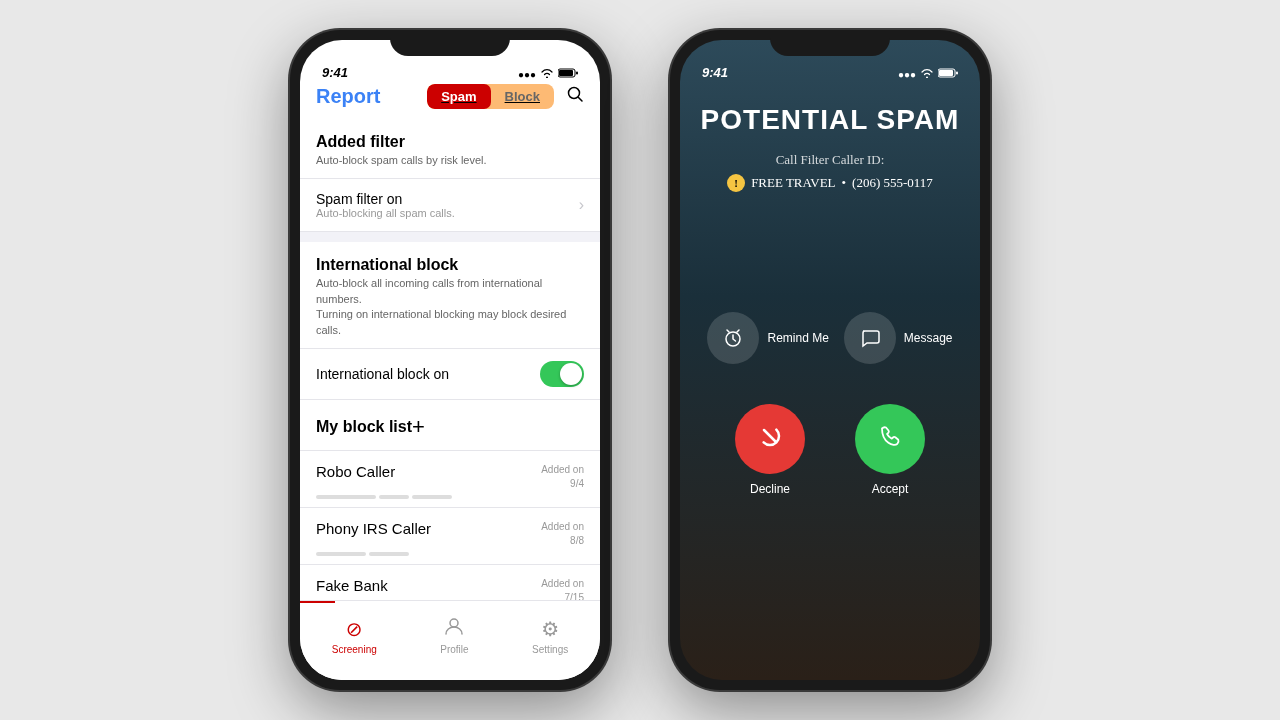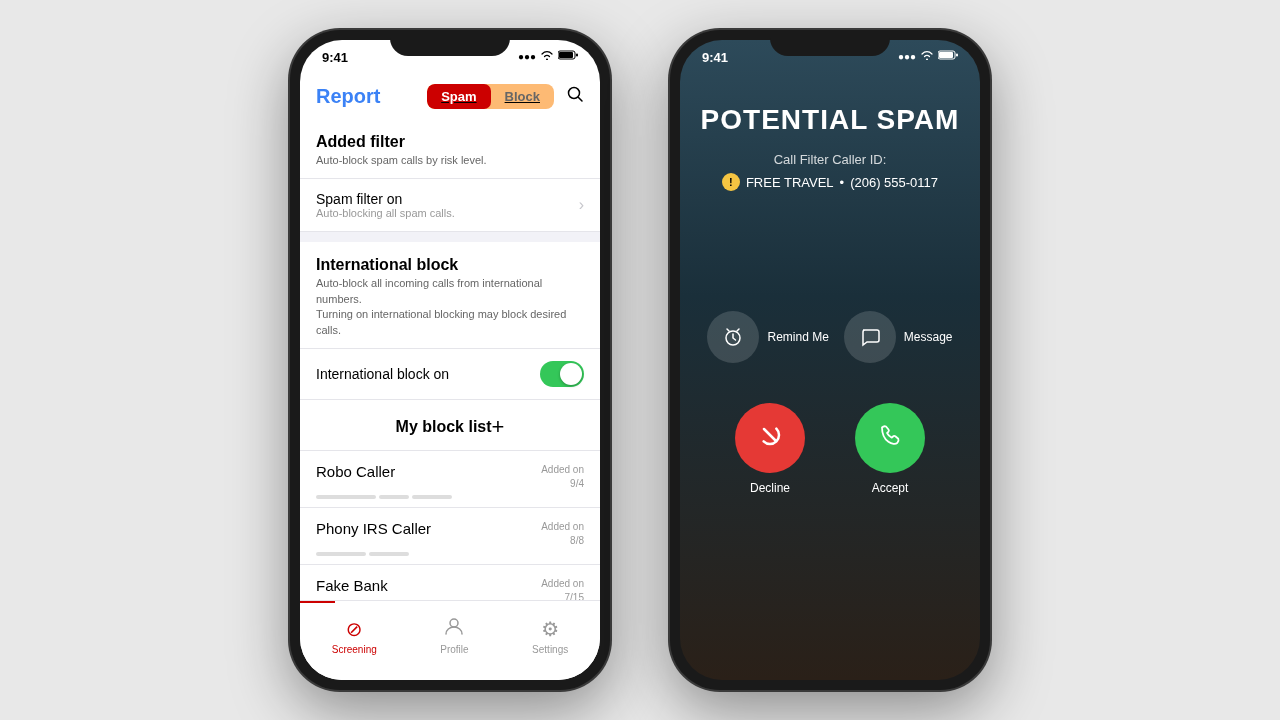"9:41" .status-bar { align-items: flex-start -> flex-end; font-style: none -> italic }
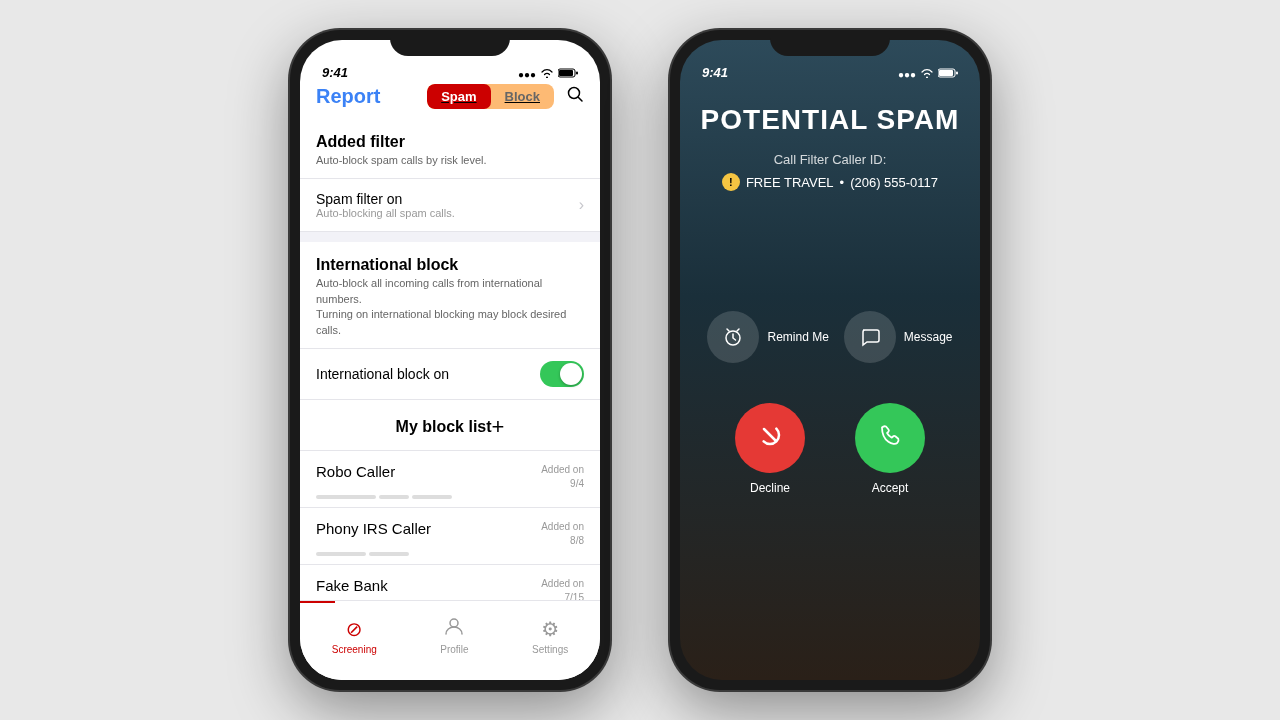"Call Filter Caller ID:" .caller-id-section { font-family: none -> Liberation Serif, serif }
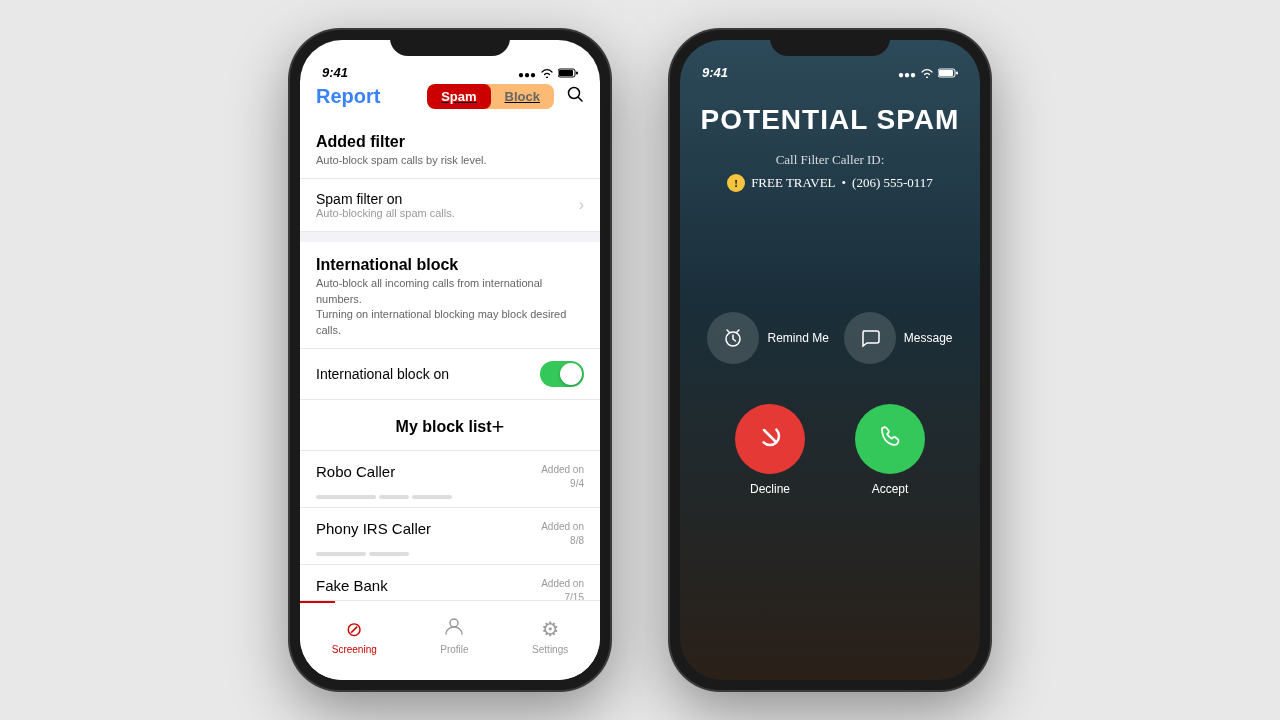"My block list" .block-list-header { justify-content: center -> flex-start }
